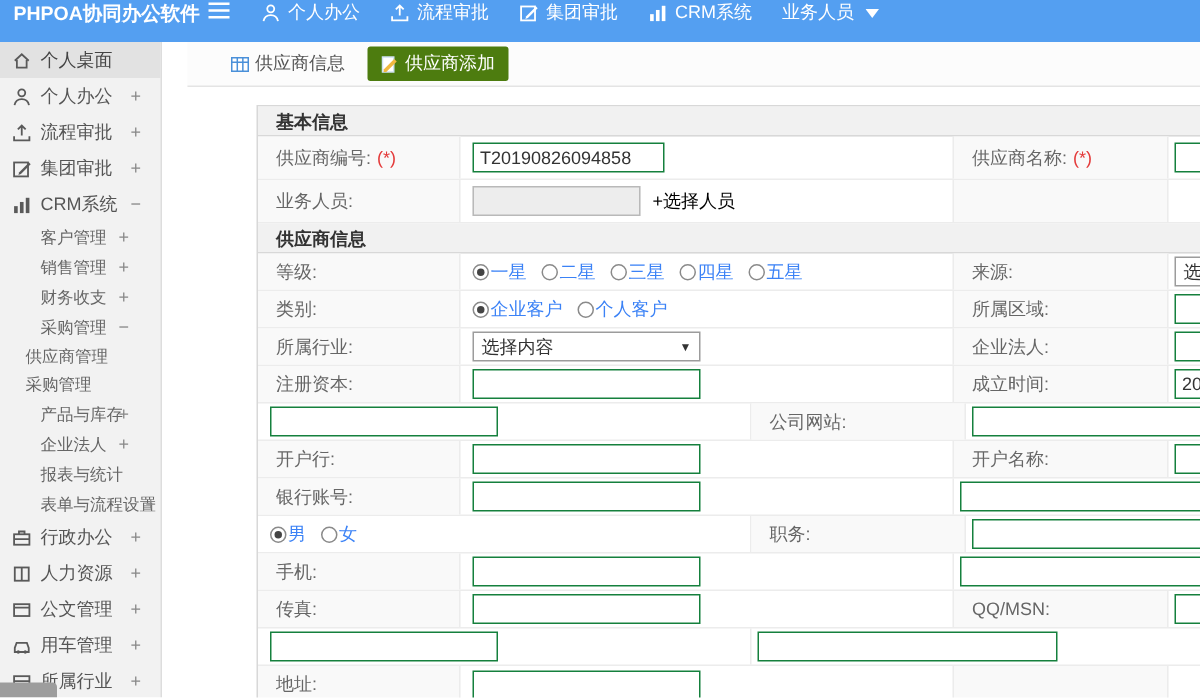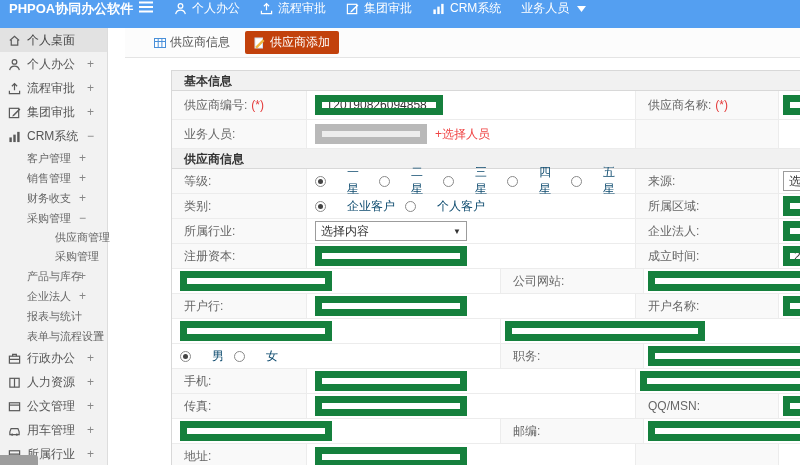"供应商添加" .tab.active { background: #c2410c -> #4d7c0f }
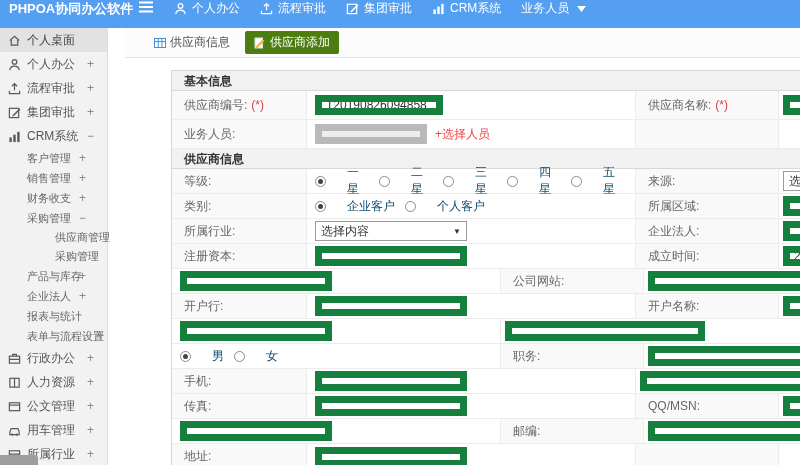"T20190826094858" .txt { border: 7px solid #15803d -> 1px solid #15803d }
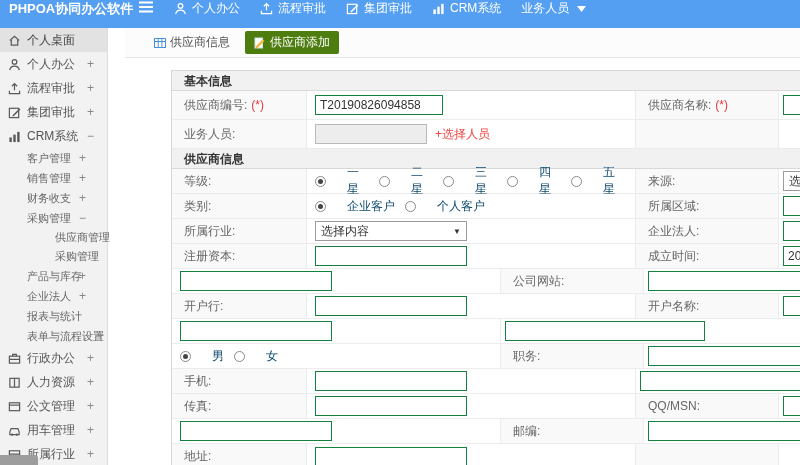"+选择人员" .plink { color: #ef4444 -> #000000 }
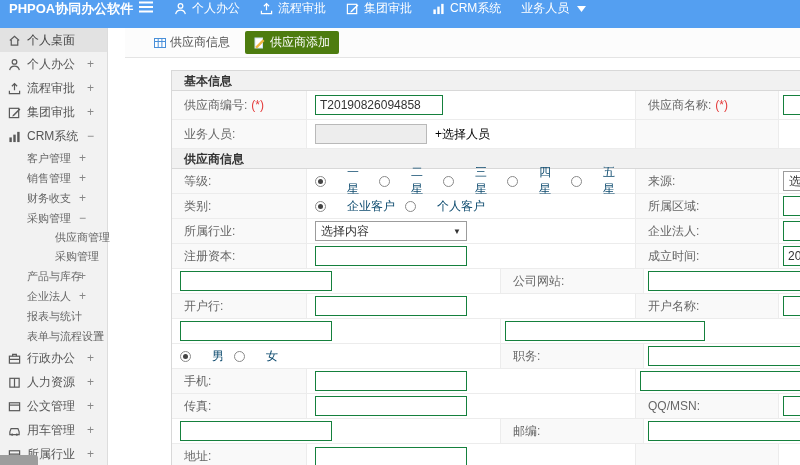"一星" .radio { color: #0c4a6e -> #3b82f6; gap: 21px -> 1px }
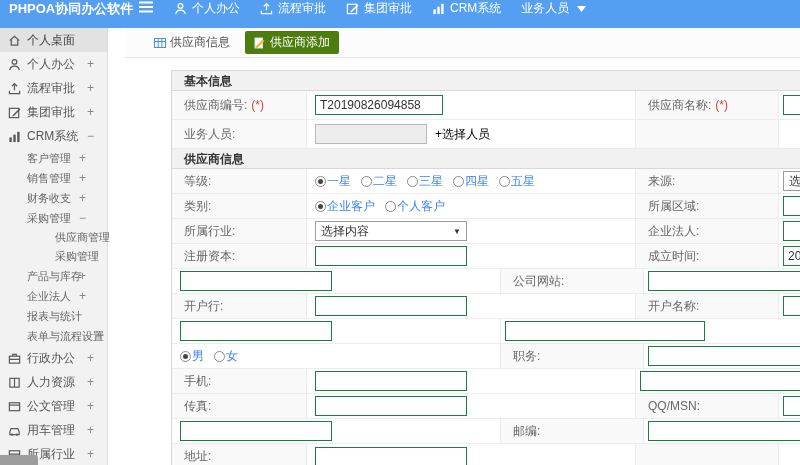"供应商管理" .side-item.l2 { padding-left: 55px -> 17px }
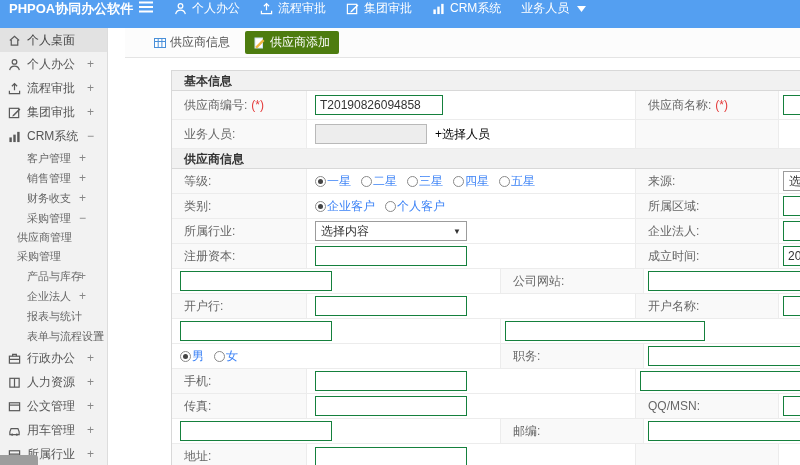"银行账号:" div.cell { html: none -> <div> <span>银行账号:</span> </div> }
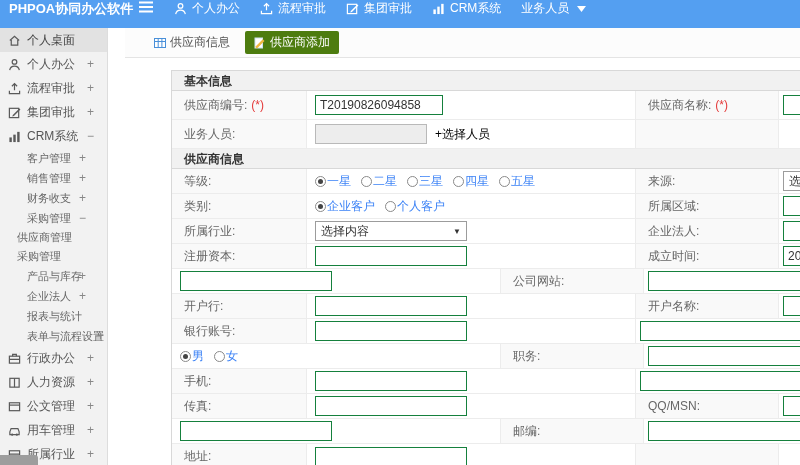"邮编:" div.cell { html: <div> <span>邮编:</span> </div> -> none }
